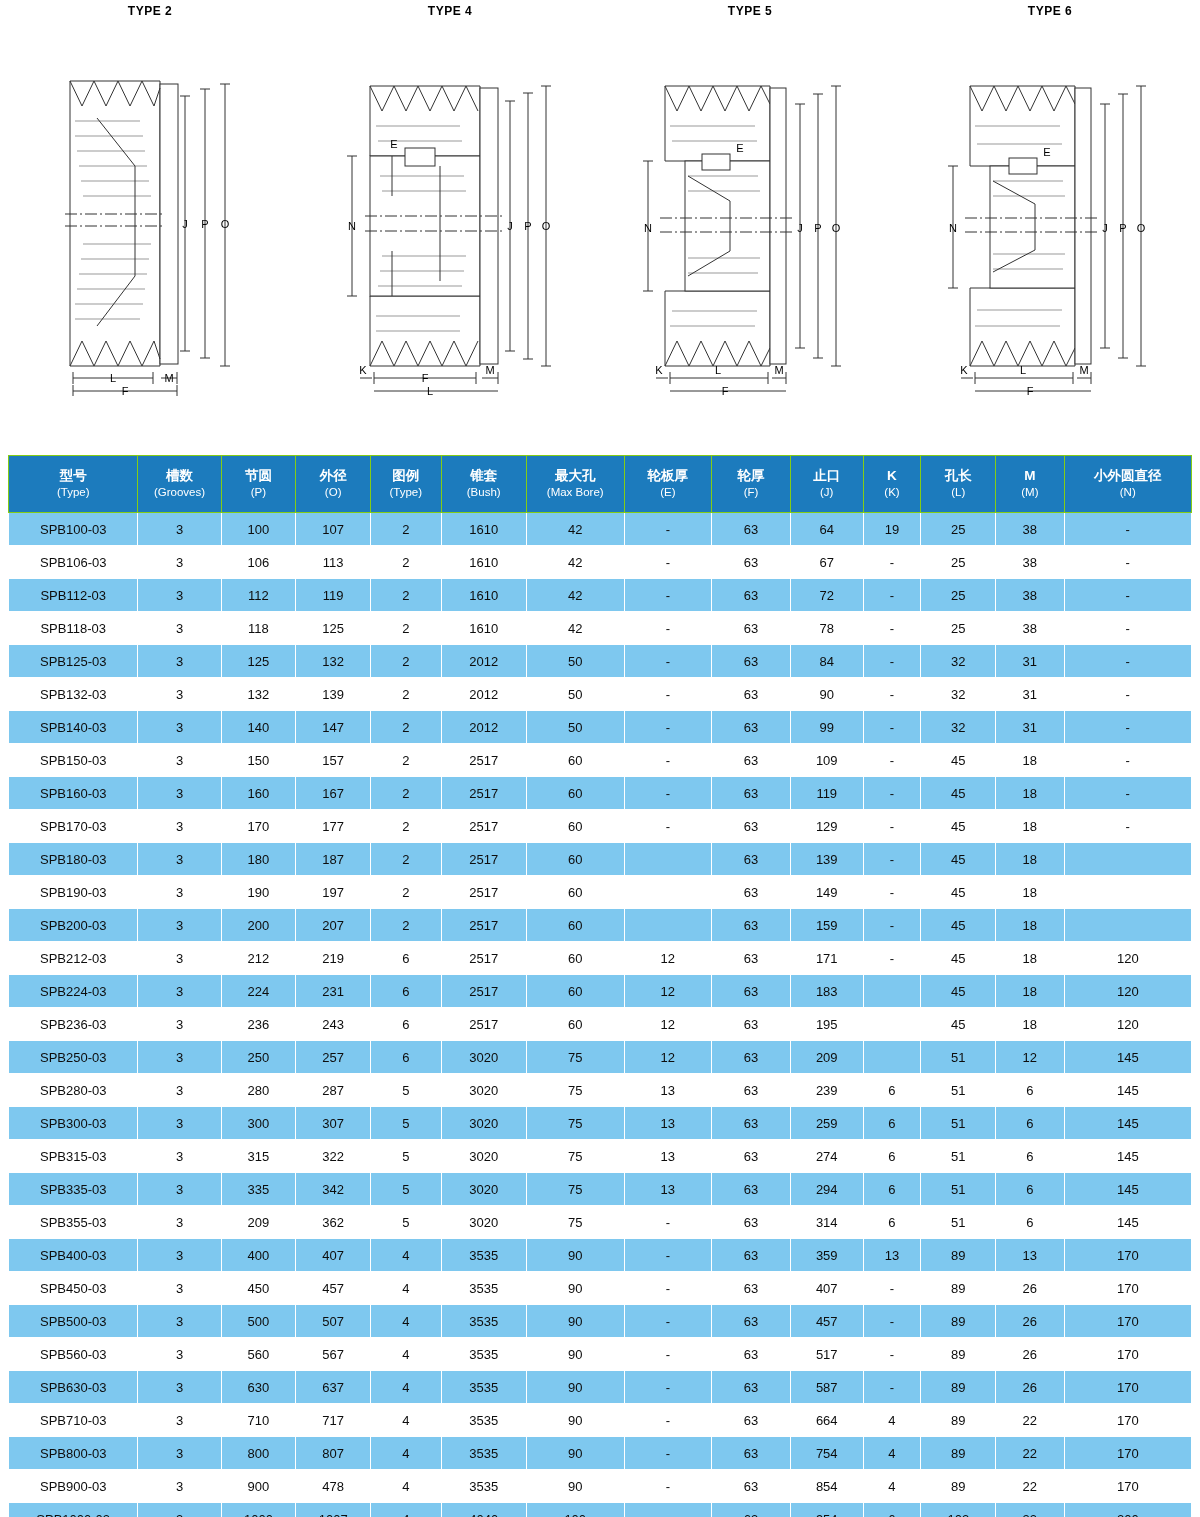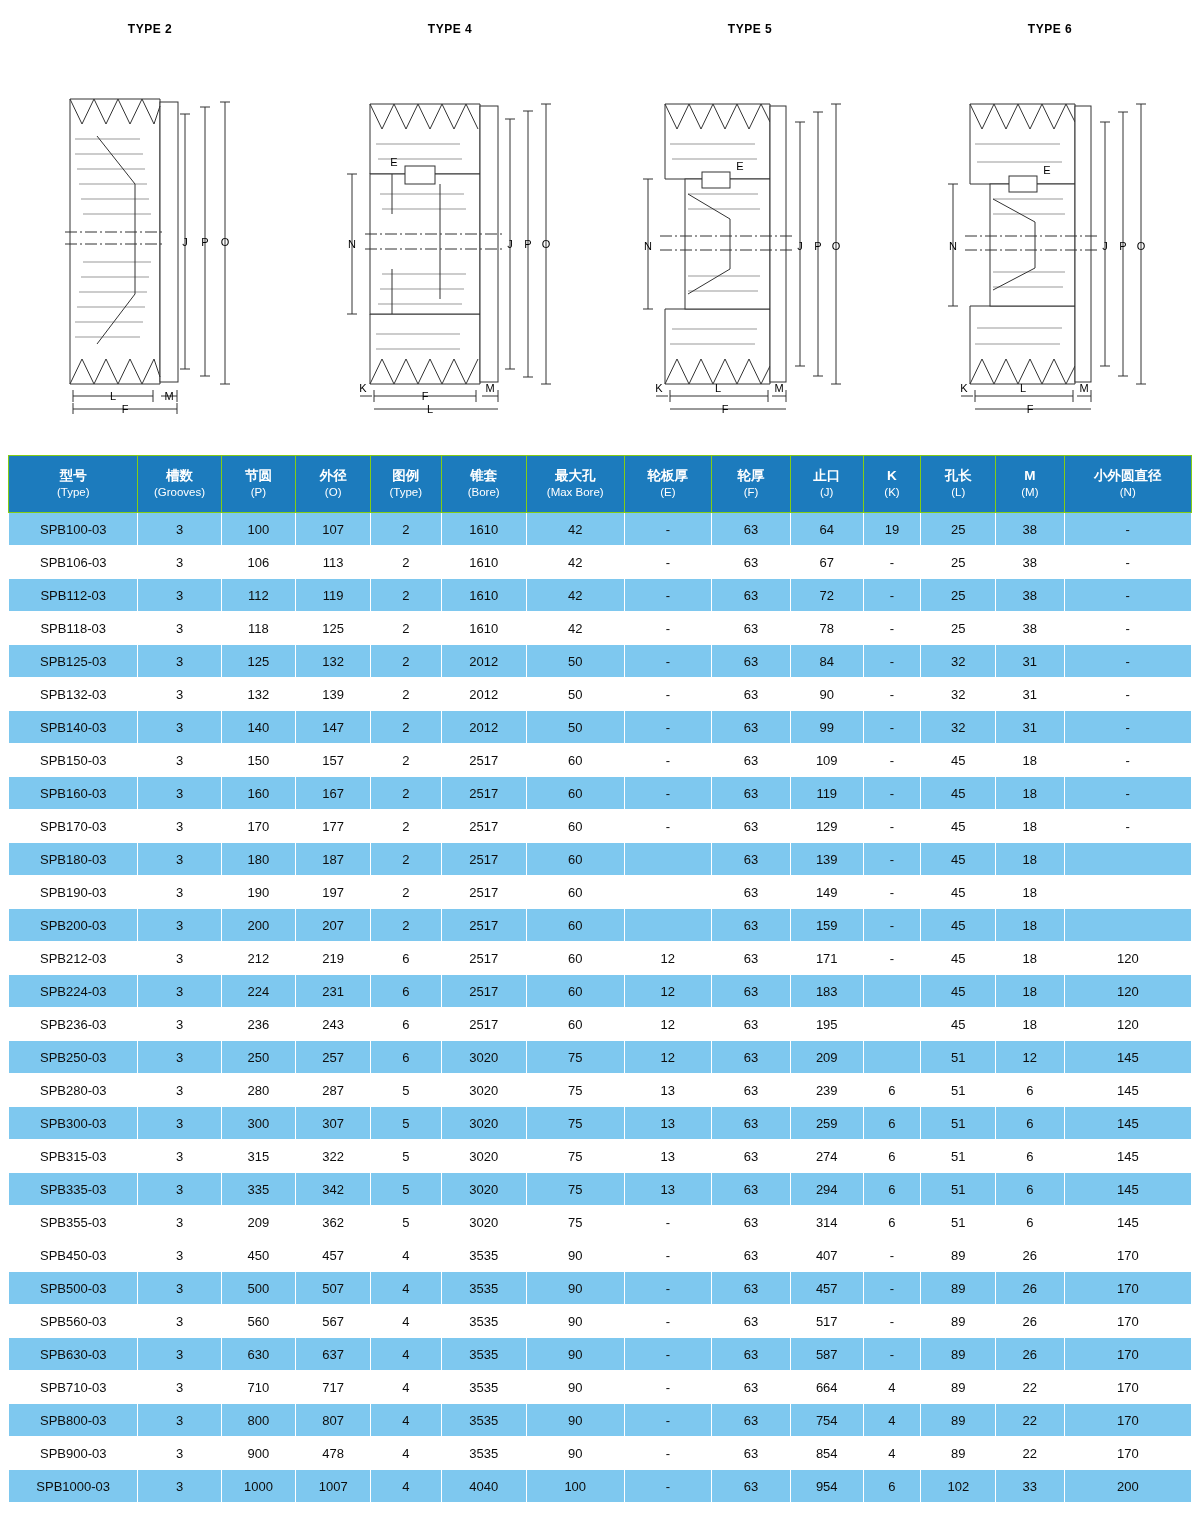"TYPE 2" .diagrams { padding-top: 22px -> 4px }
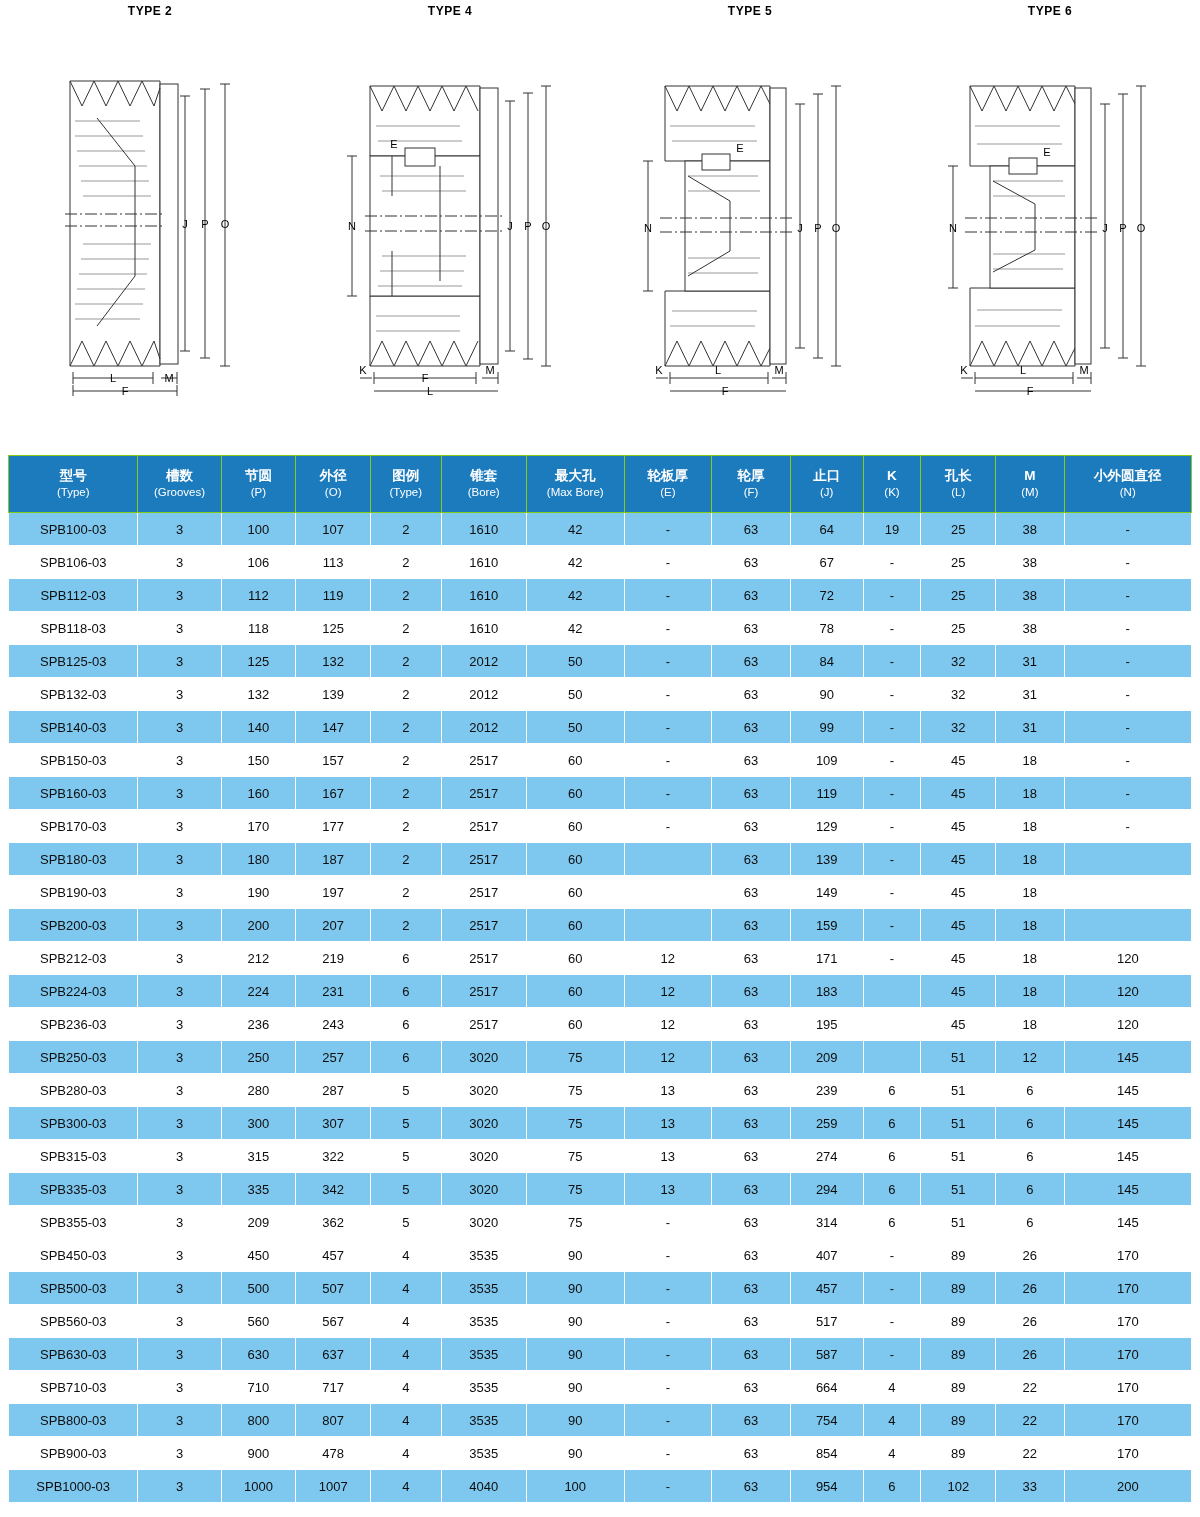"(Bore)" span.en { text: Bore -> Bush }
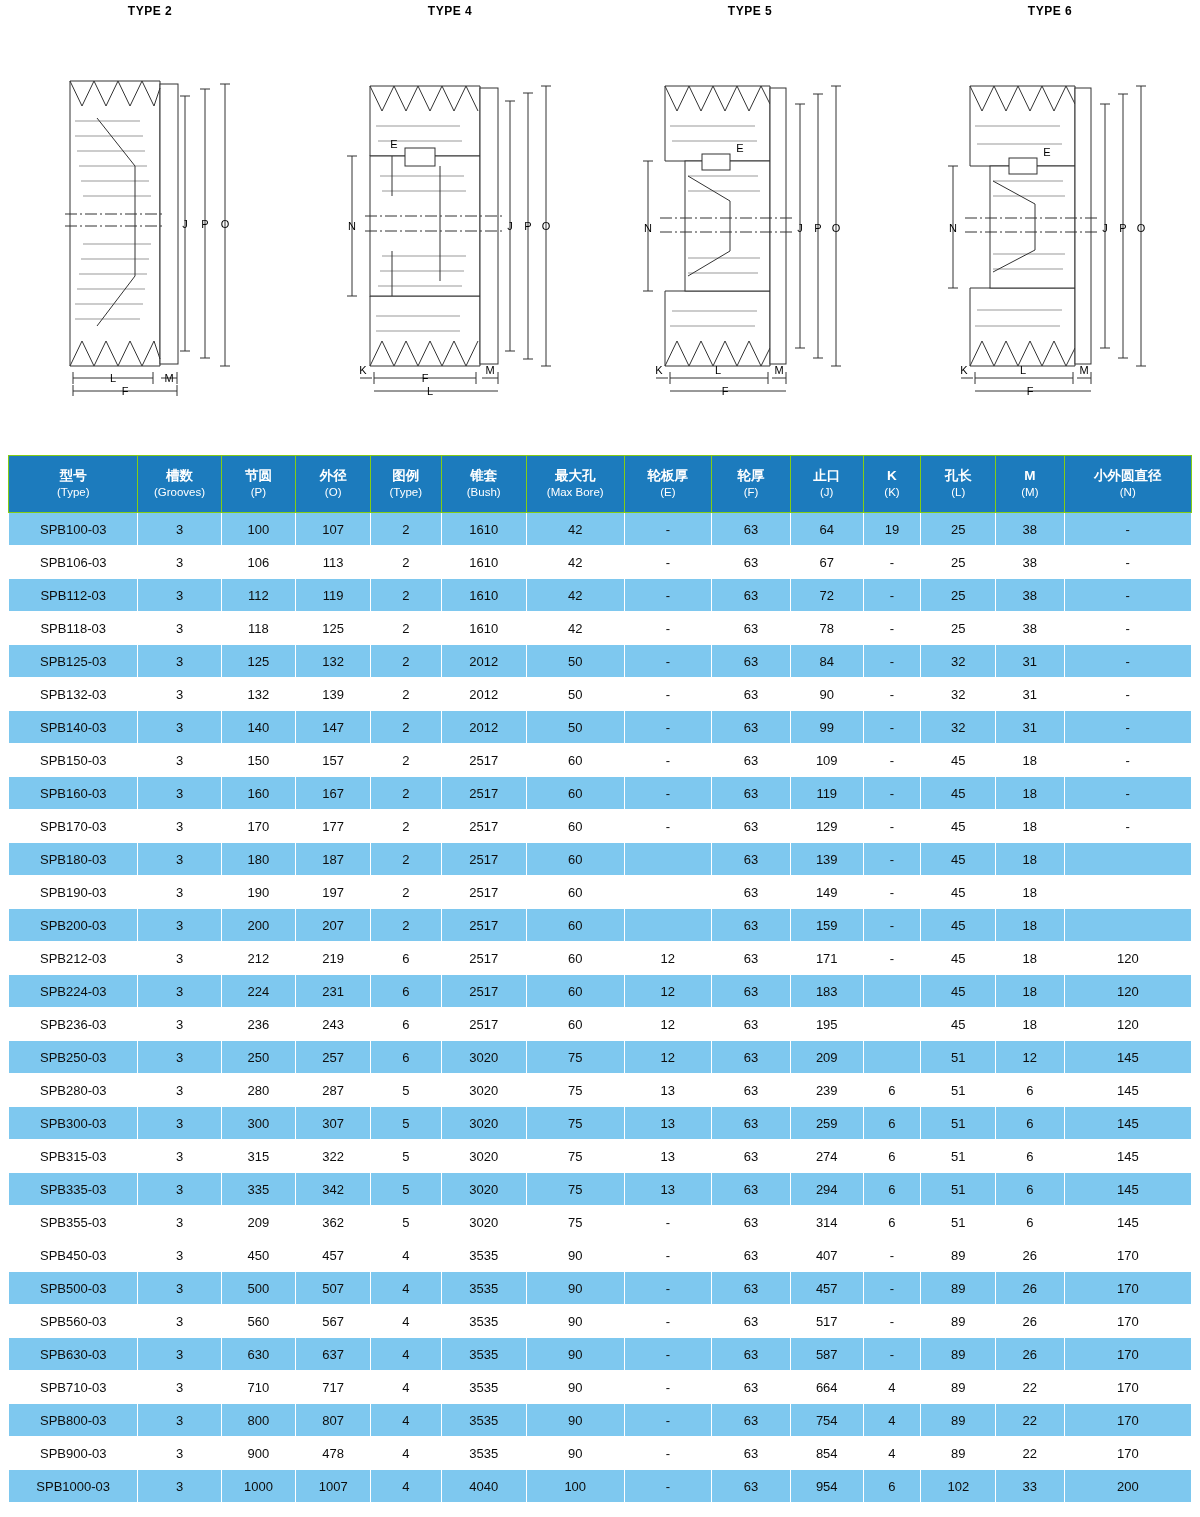"SPB400-03" tr.odd { html: none -> <tr> <td>SPB400-03</td> <td>3</td> <td>400</td> <td>407</td> <td>4</td> <td>3535</td> <td>90</td> <td>-</td> <td>63</td> <td>359</td> <td>13</td> <td>89</td> <td>13</td> <td>170</td> </tr> }
